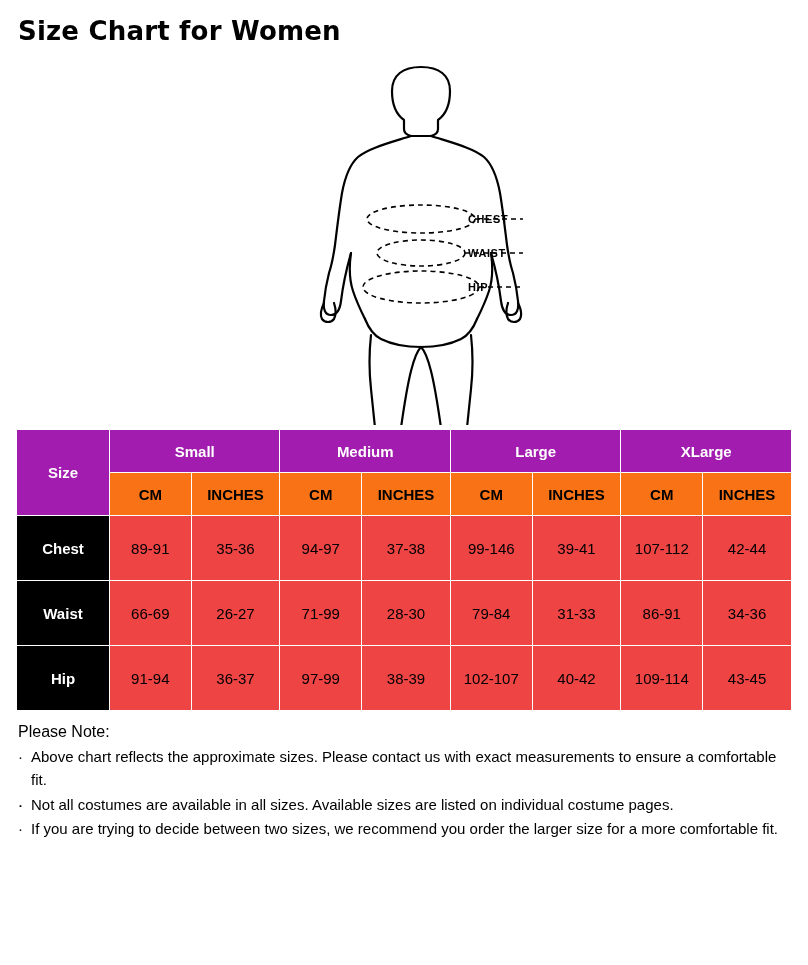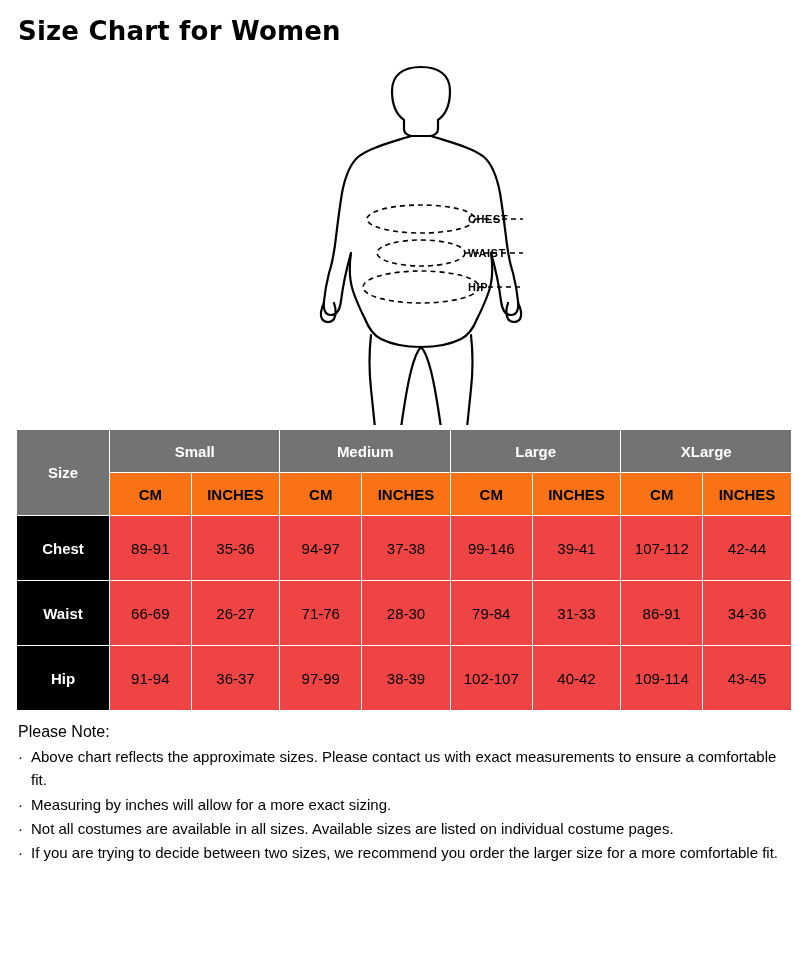"Small" .hdr-black { background: #737373 -> #a21caf }
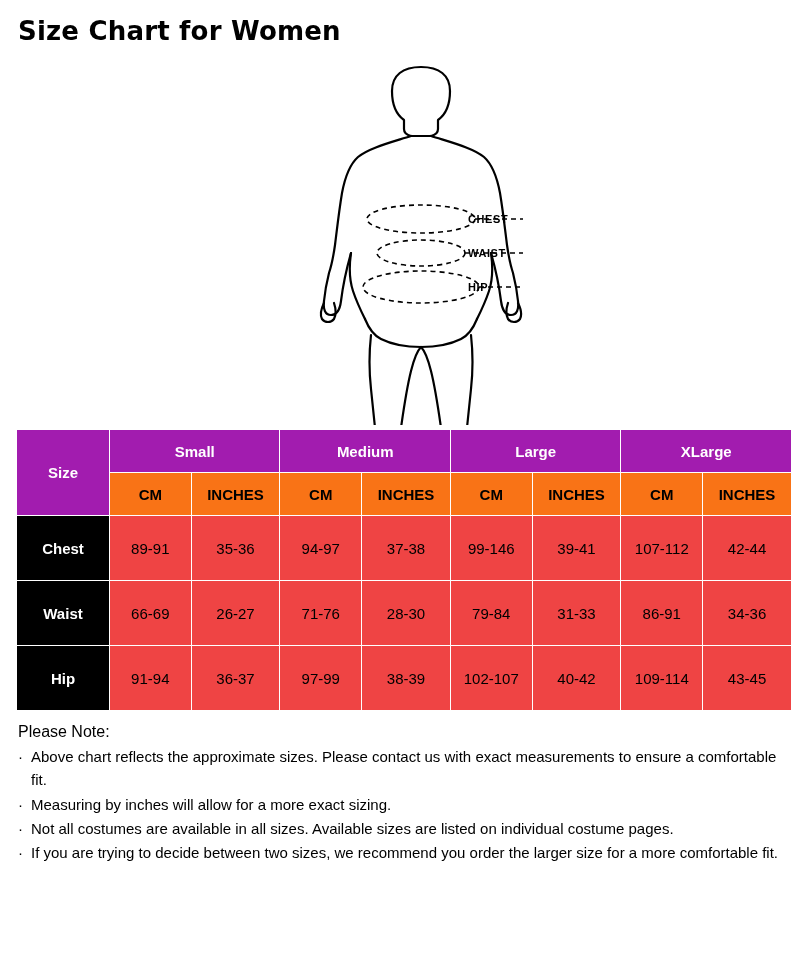"71-76" td.val-cell { text: 71-76 -> 71-99 }
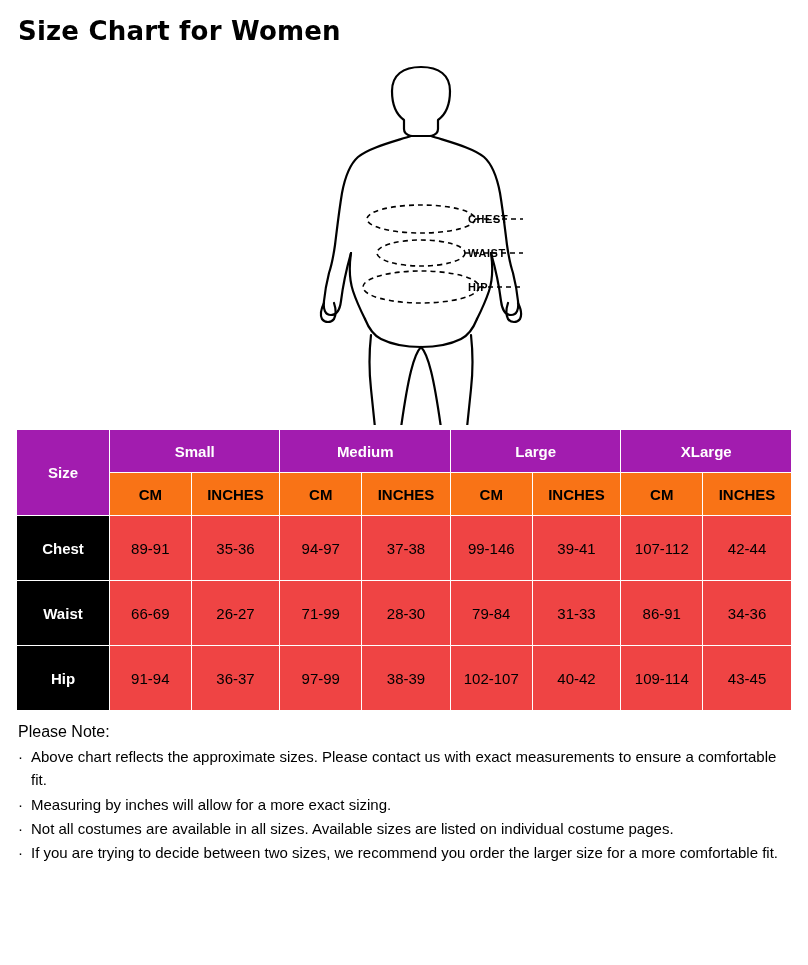"Measuring by inches will allow" span { html: <span>Measuring by inches will allow for a more exact sizing.</span> -> none }
